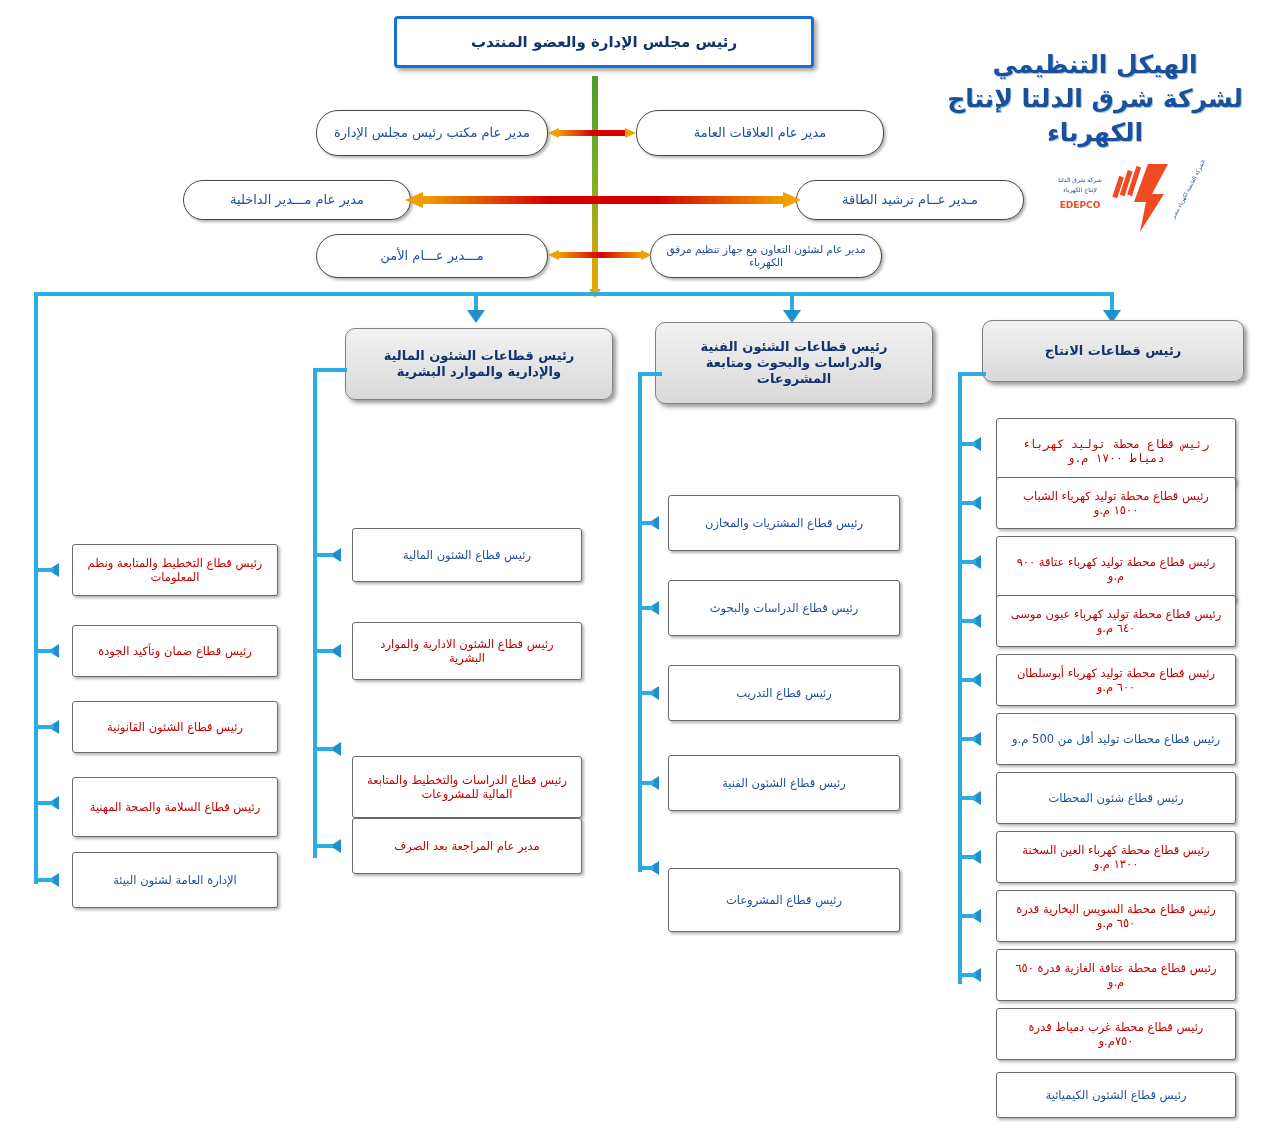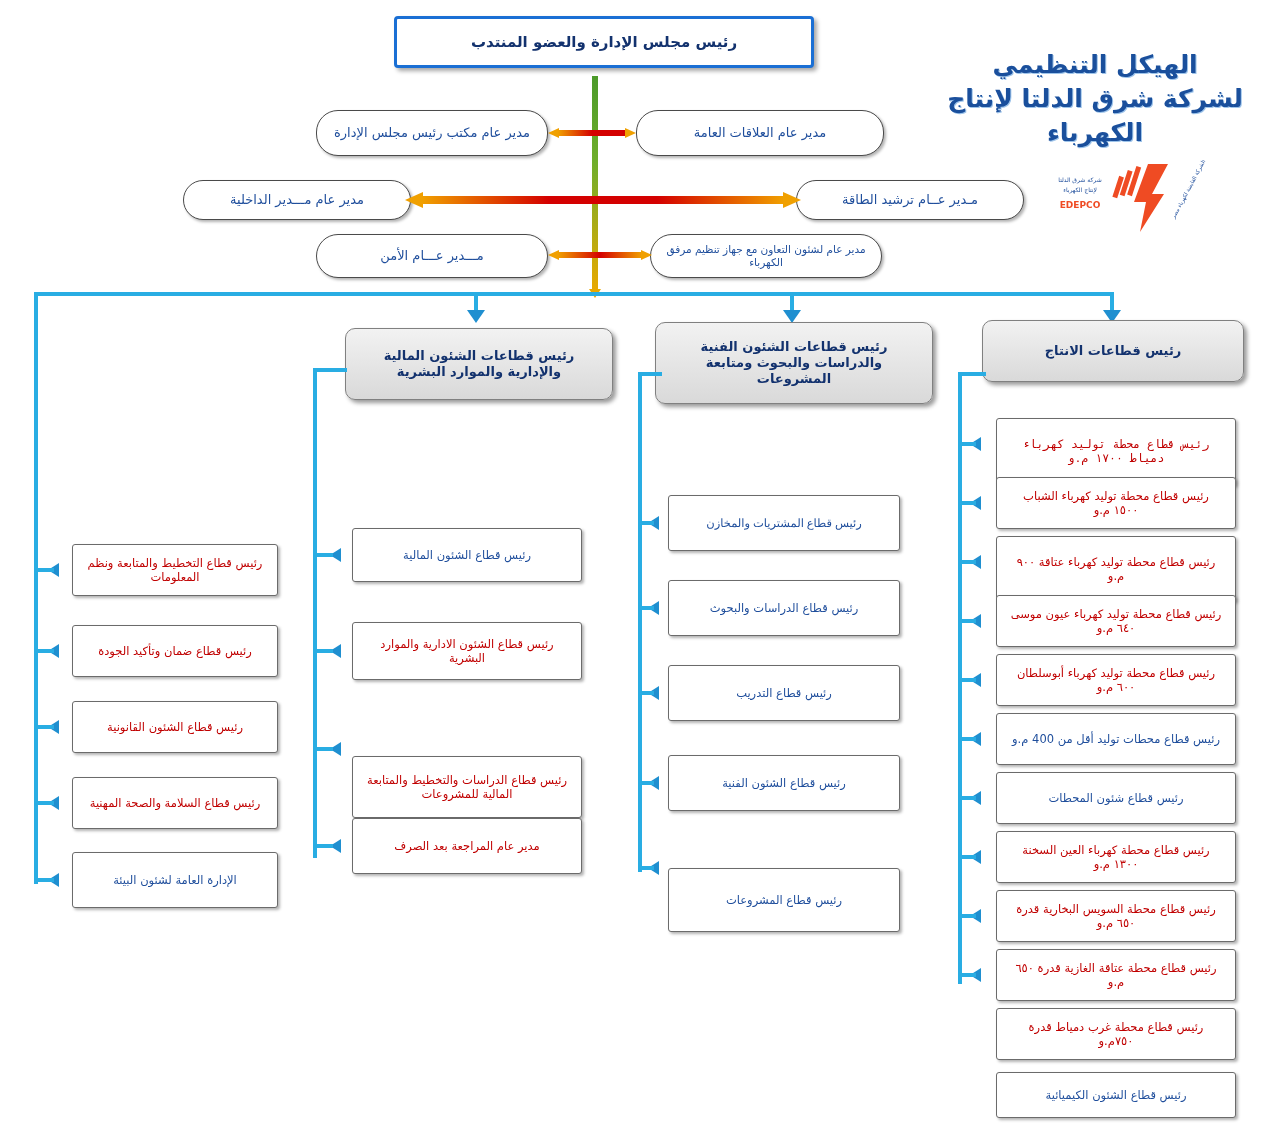"رئيس قطاع المشتريات والمخازن" div.box { font-family: Liberation Serif, serif -> none }
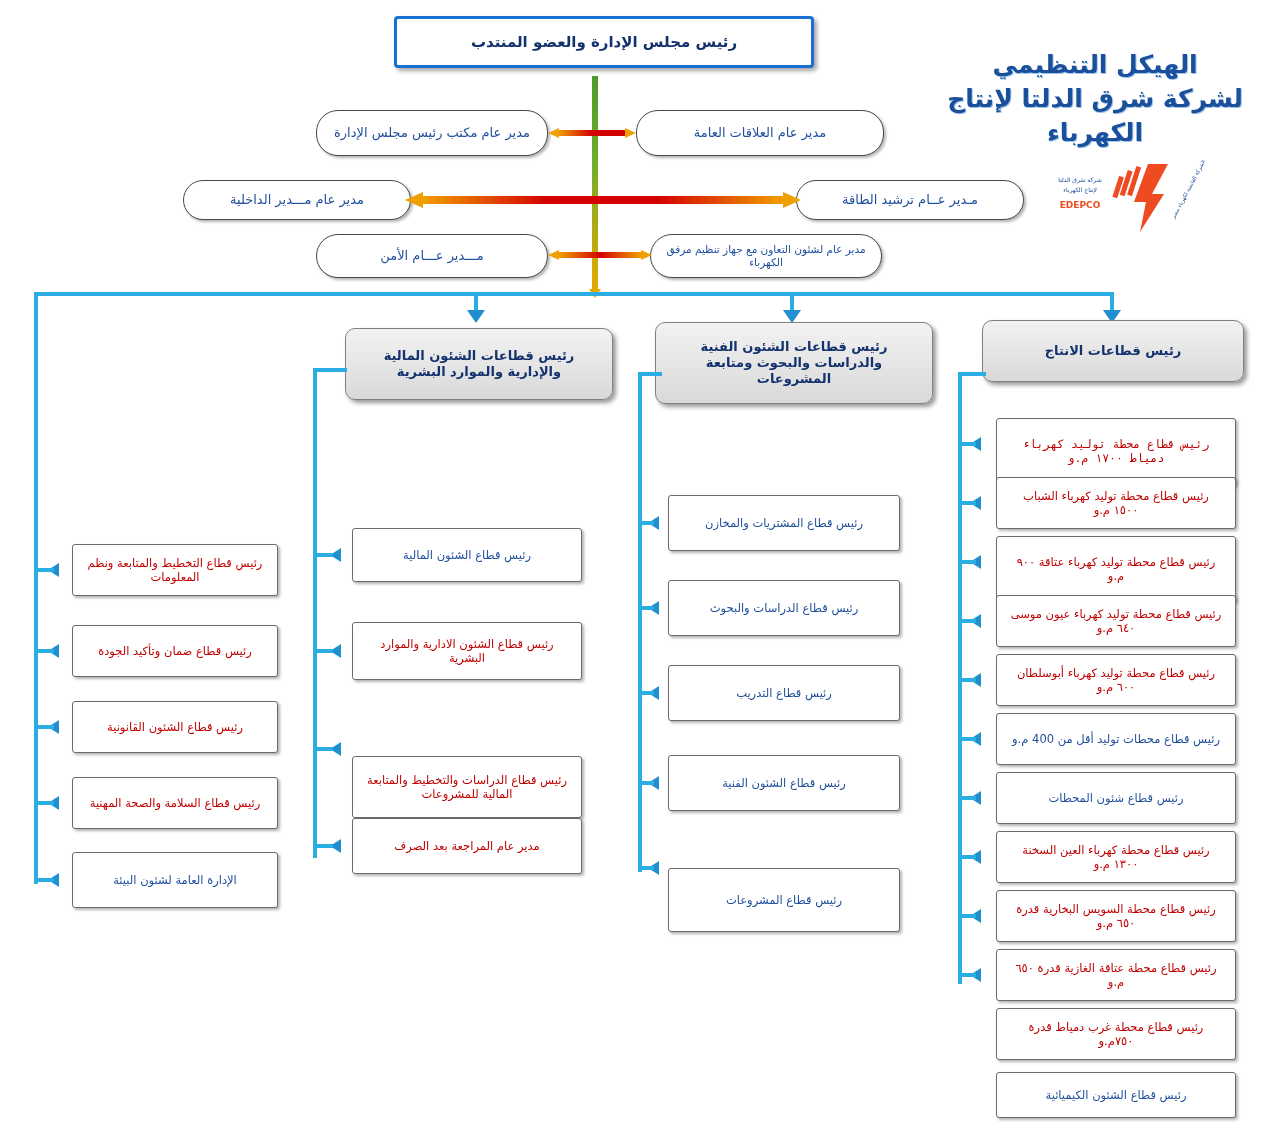"رئيس قطاع محطات توليد أقل" div.box { text: 400 -> 500 }
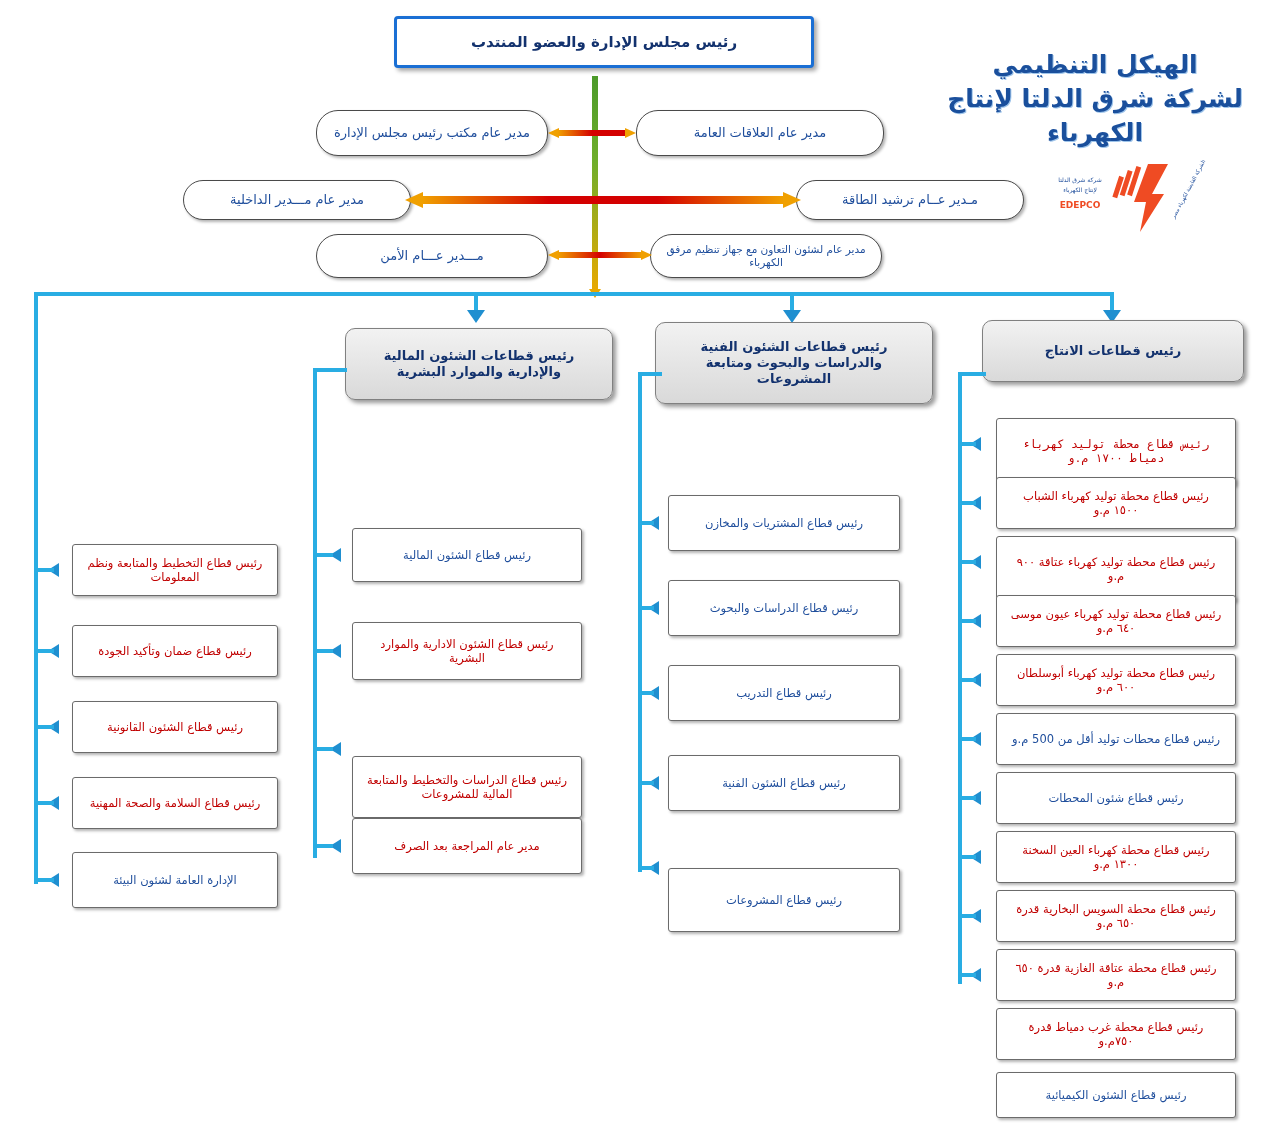"رئيس قطاع السلامة والصحة المهنية" div.box { height: 52px -> 60px }
